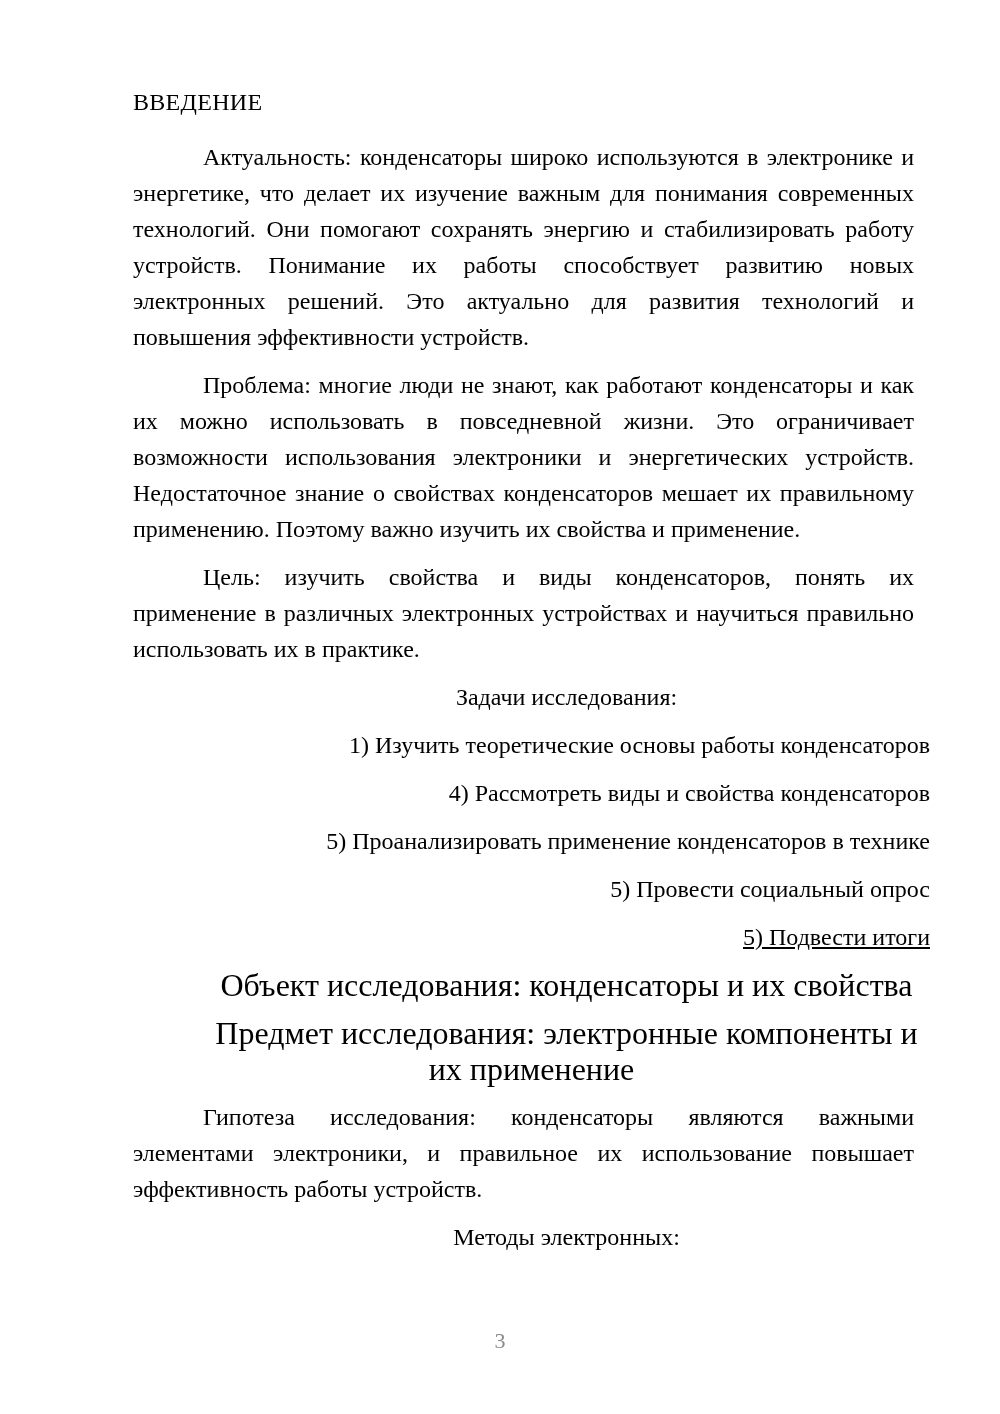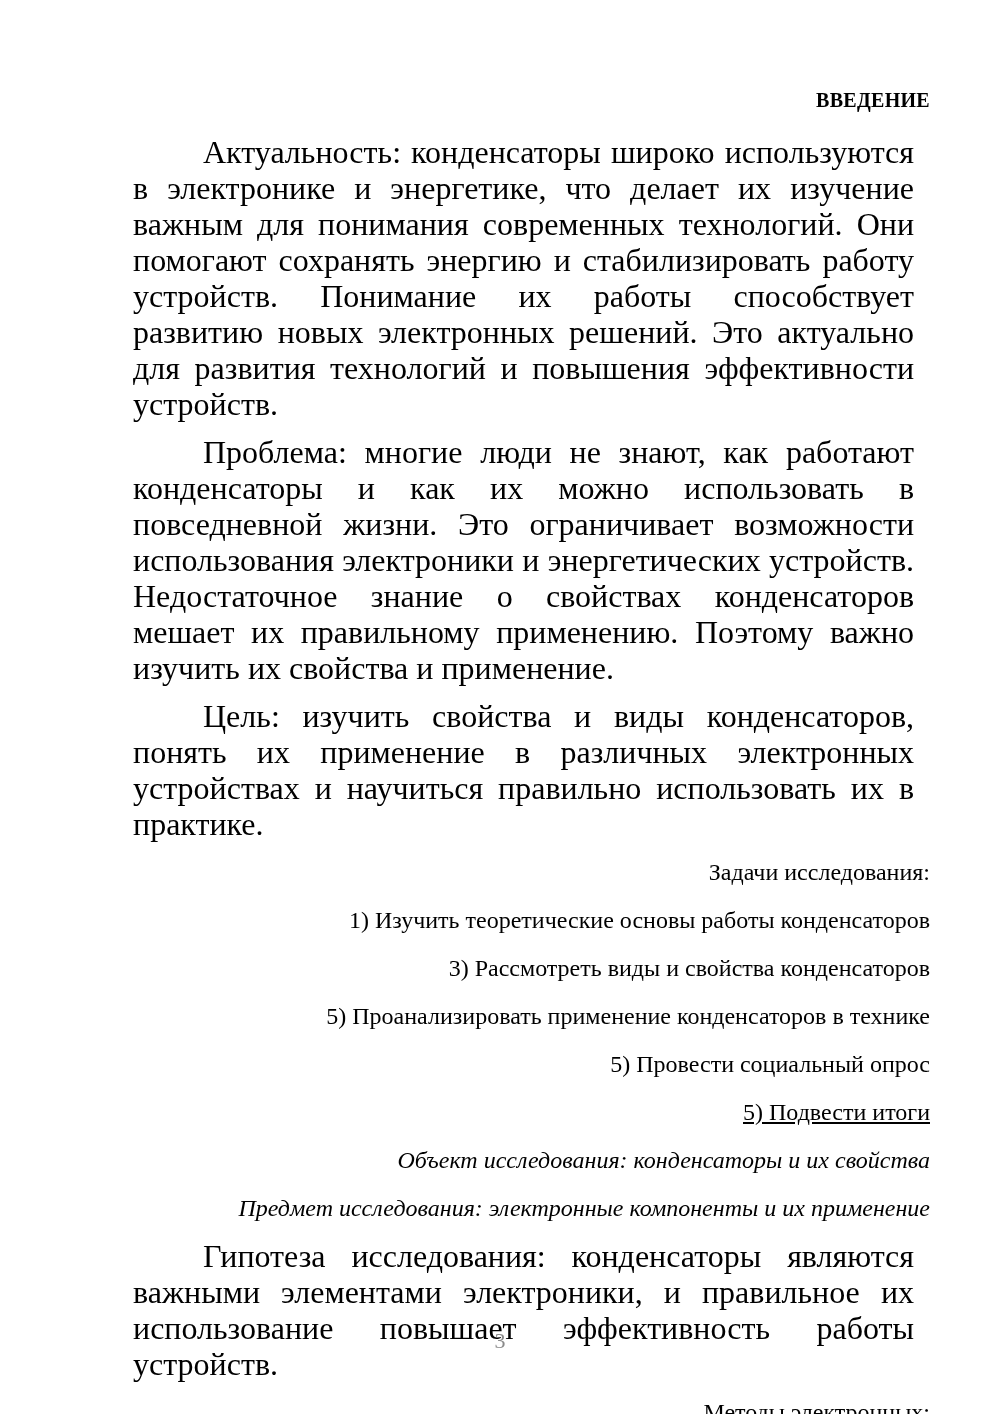"ВВЕДЕНИЕ" .doc-title { font-size: 20px -> 24px; font-weight: bold -> normal; text-align: right -> left }
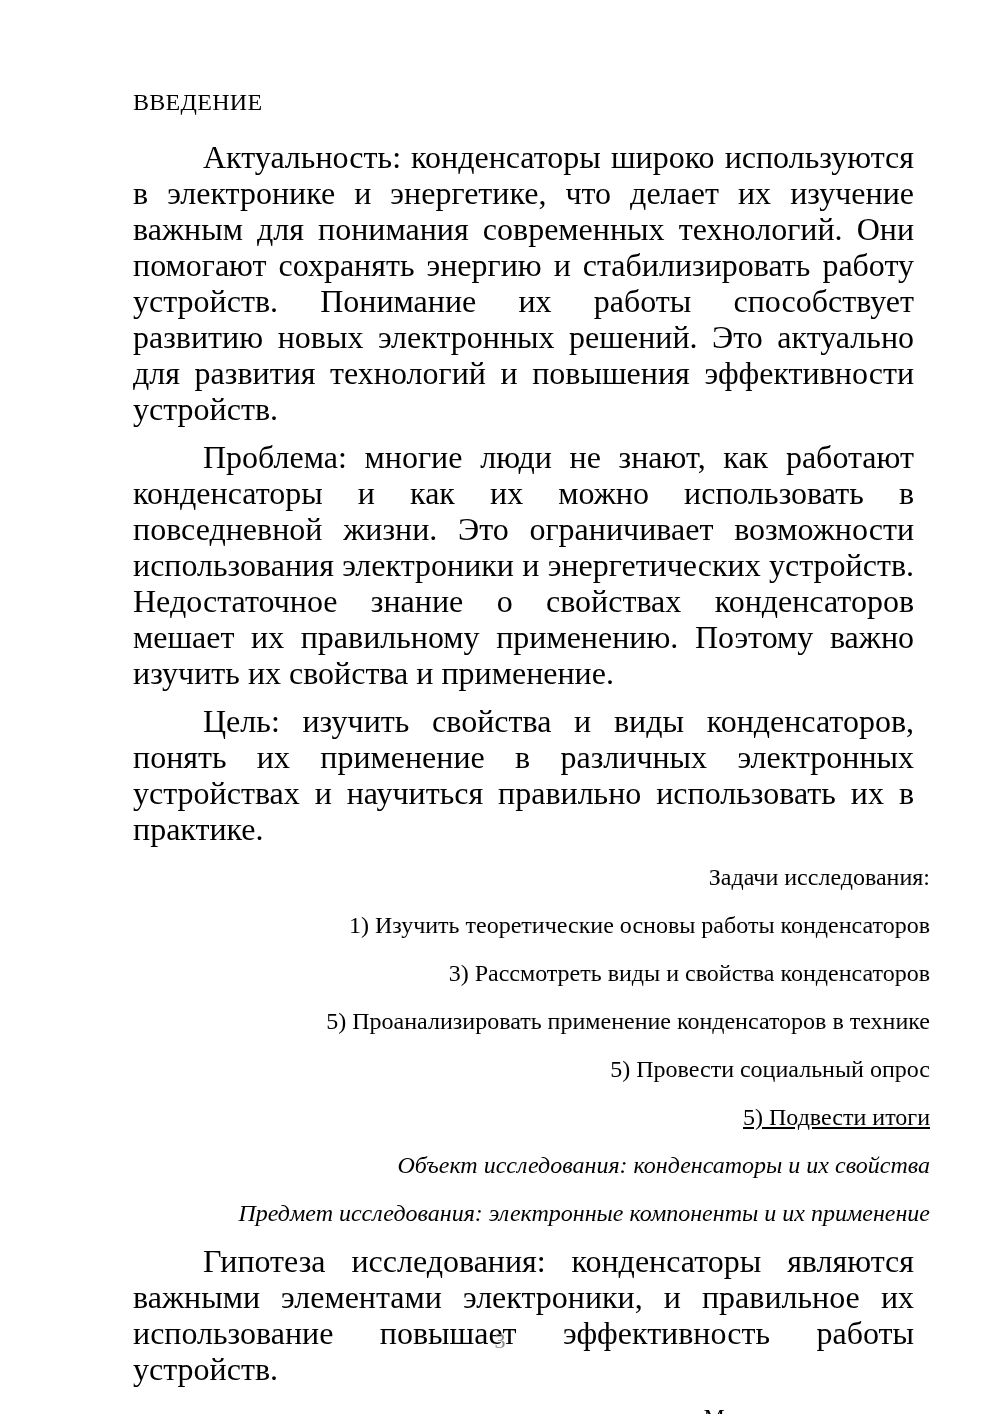"Актуальность: конденсаторы широко" .para { font-size: 32px -> 24px }
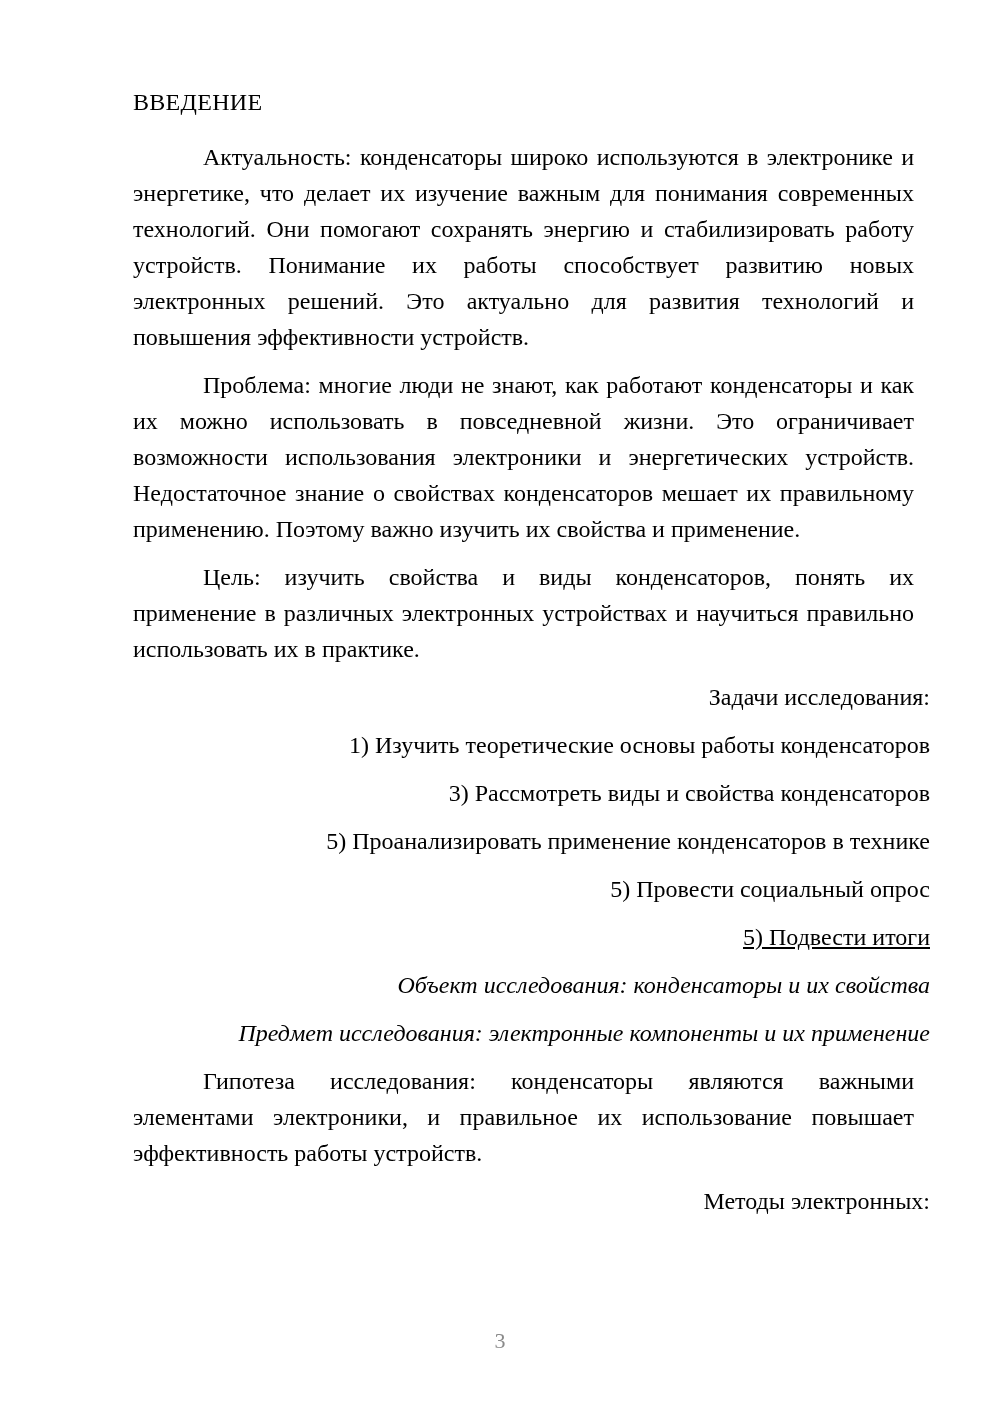"Задачи исследования:" .sub-heading { text-align: right -> center }
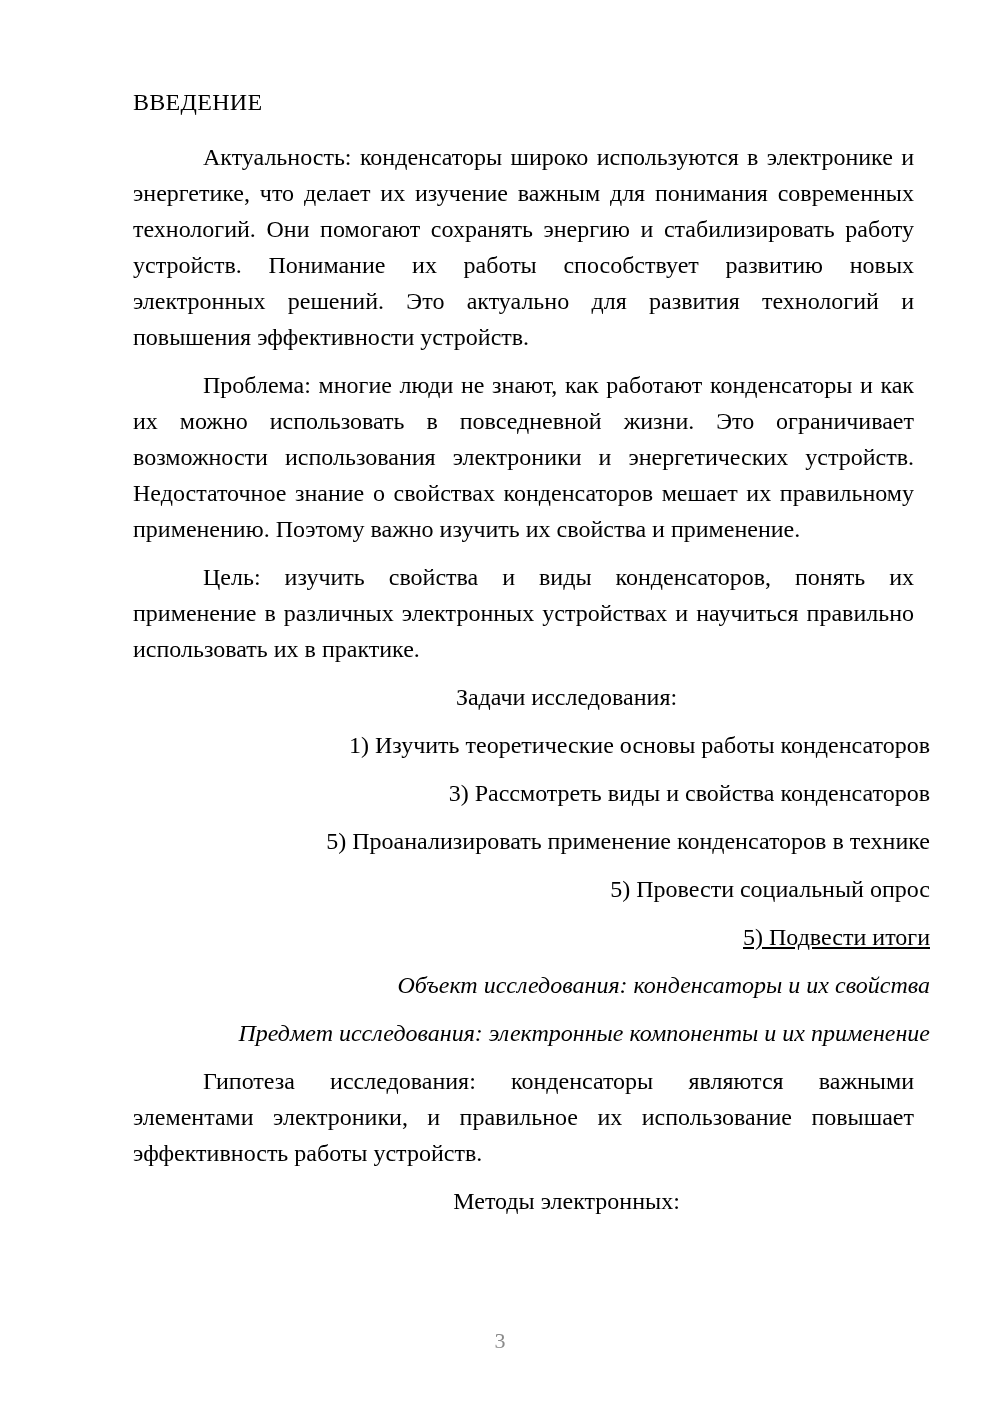"3) Рассмотреть виды и свойства" li.num-item { text: 3 -> 4 }
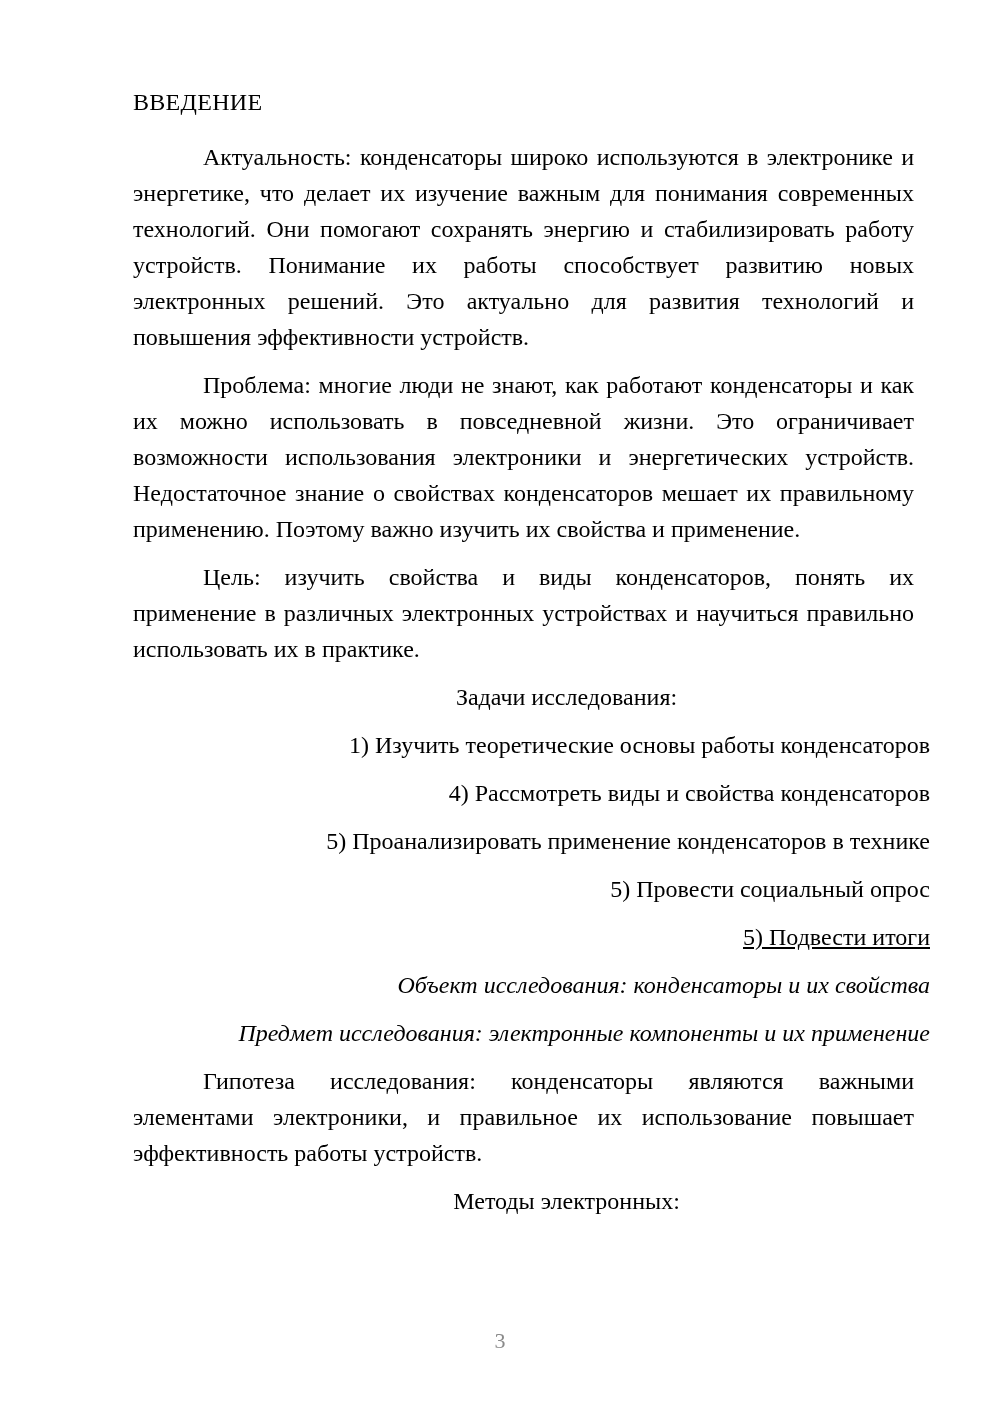"Объект исследования: конденсаторы и их" .lead-line { font-size: 24px -> 32px; font-style: italic -> none; text-align: right -> center }
